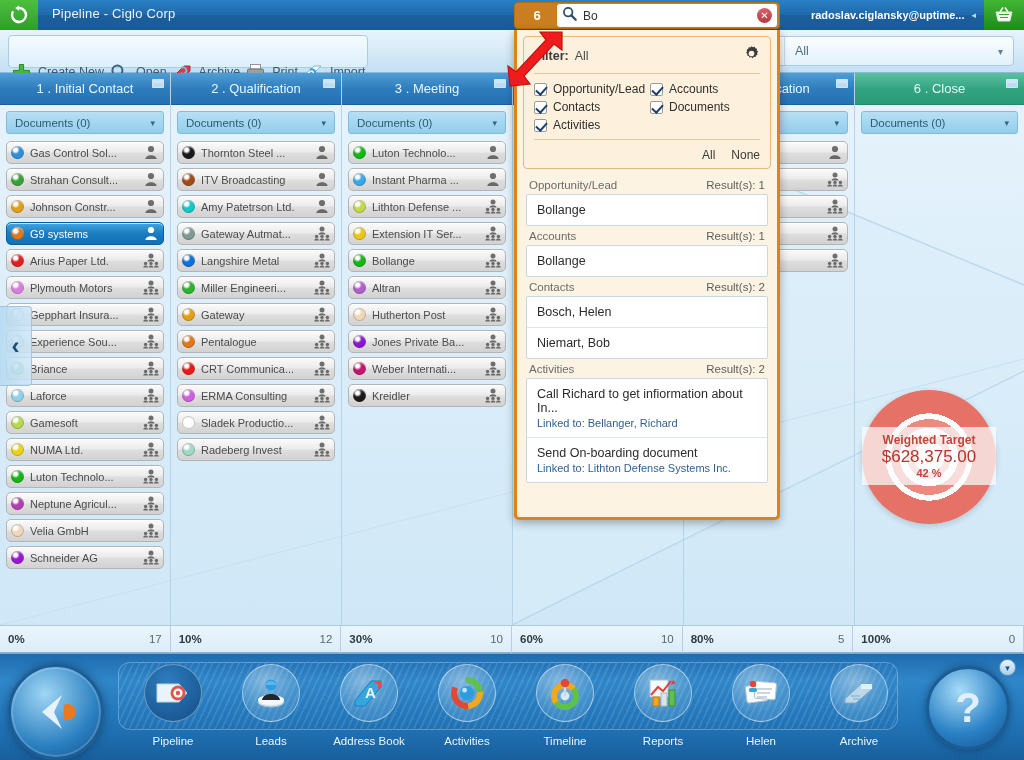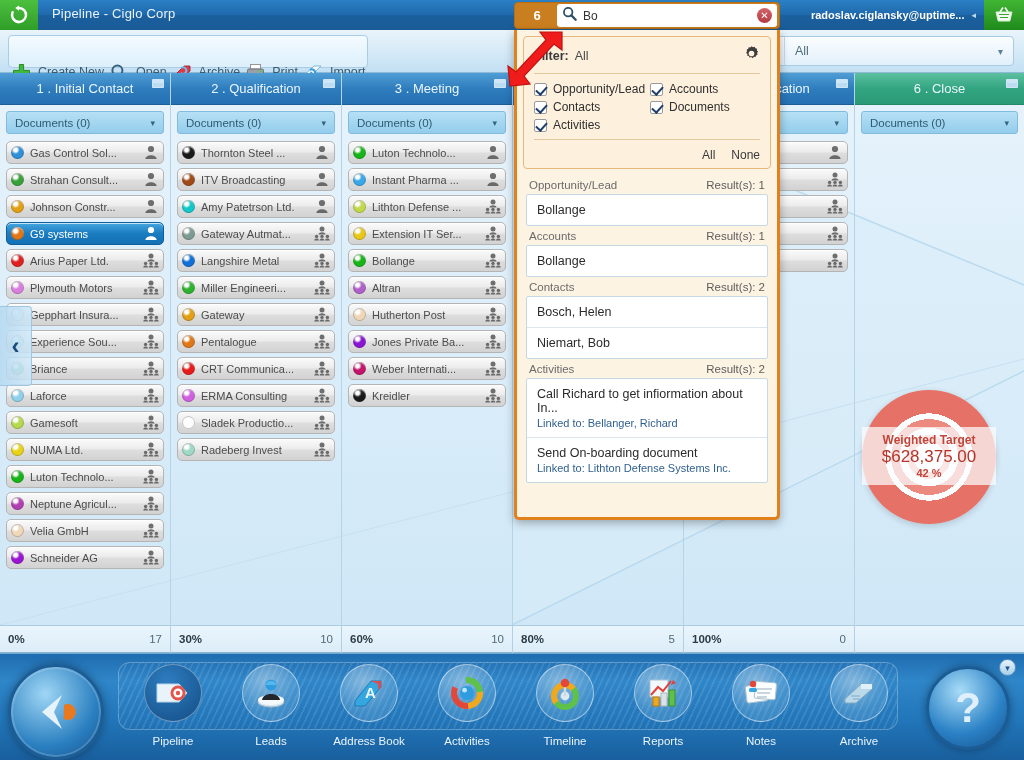"10%" div.st-cell { html: none -> <div> <span>10%</span> <span>12</span> </div> }
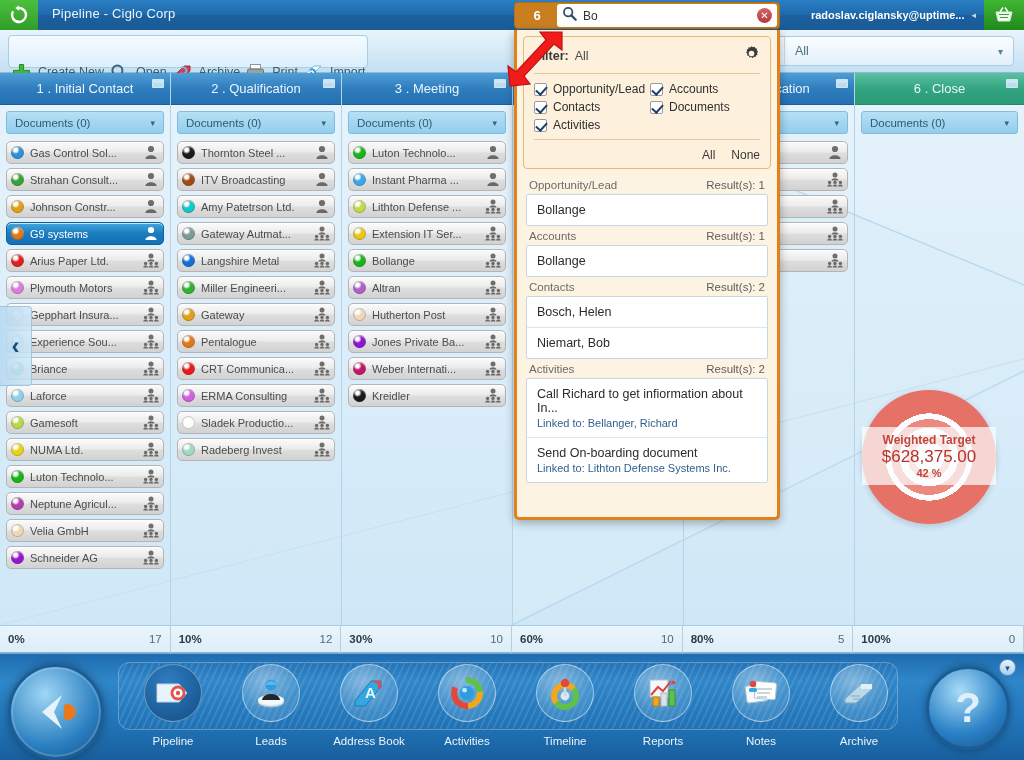"Notes" span.dock-label { text: Notes -> Helen }
